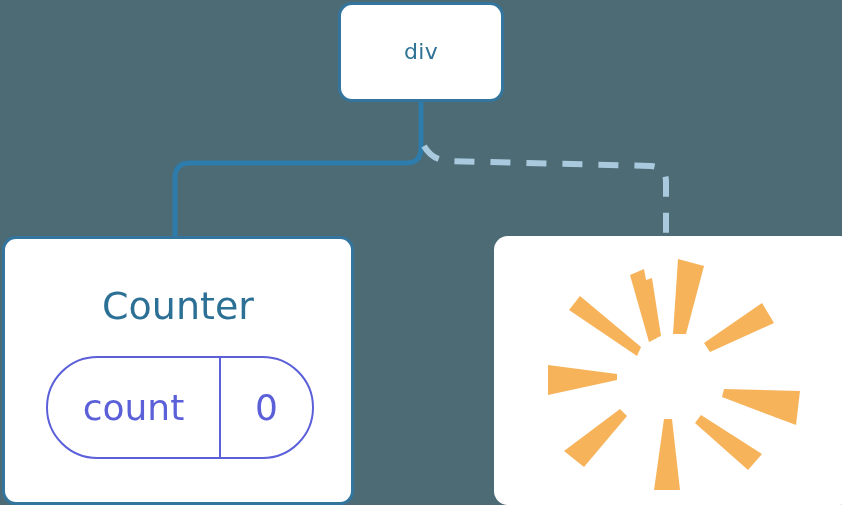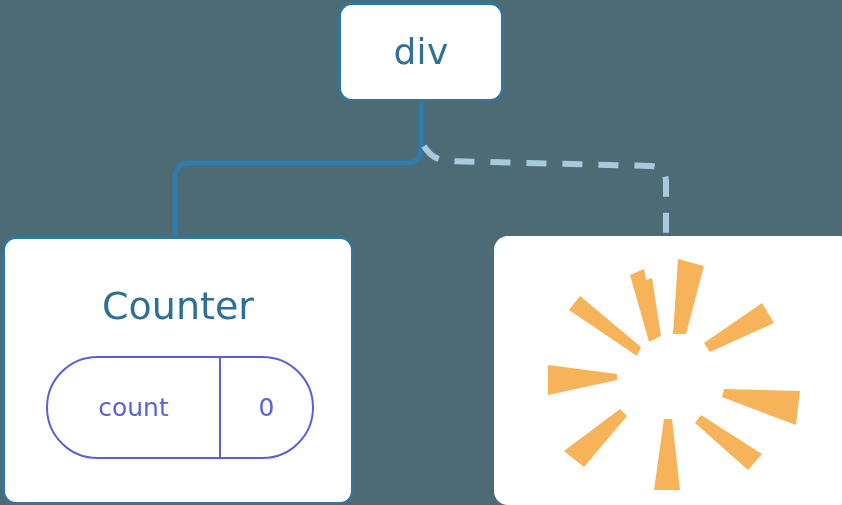"div" .node-title { font-size: 36px -> 22px }
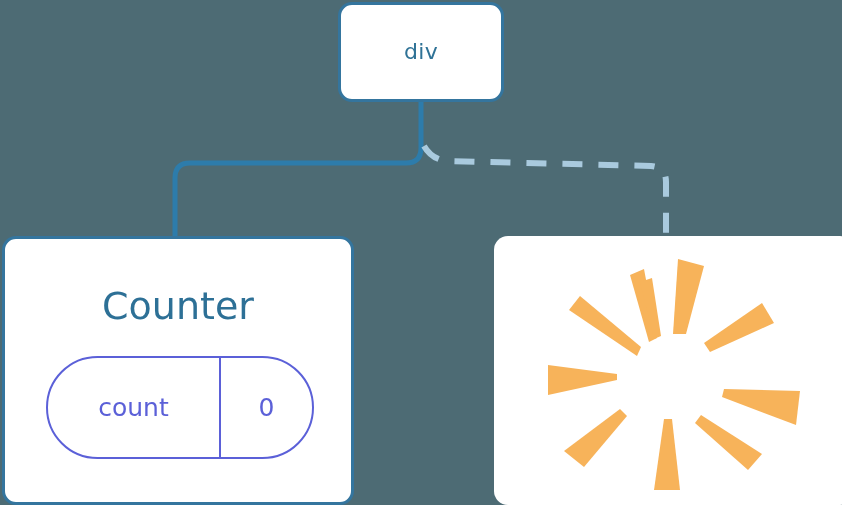"count" .pill-text { font-size: 25px -> 36px }
